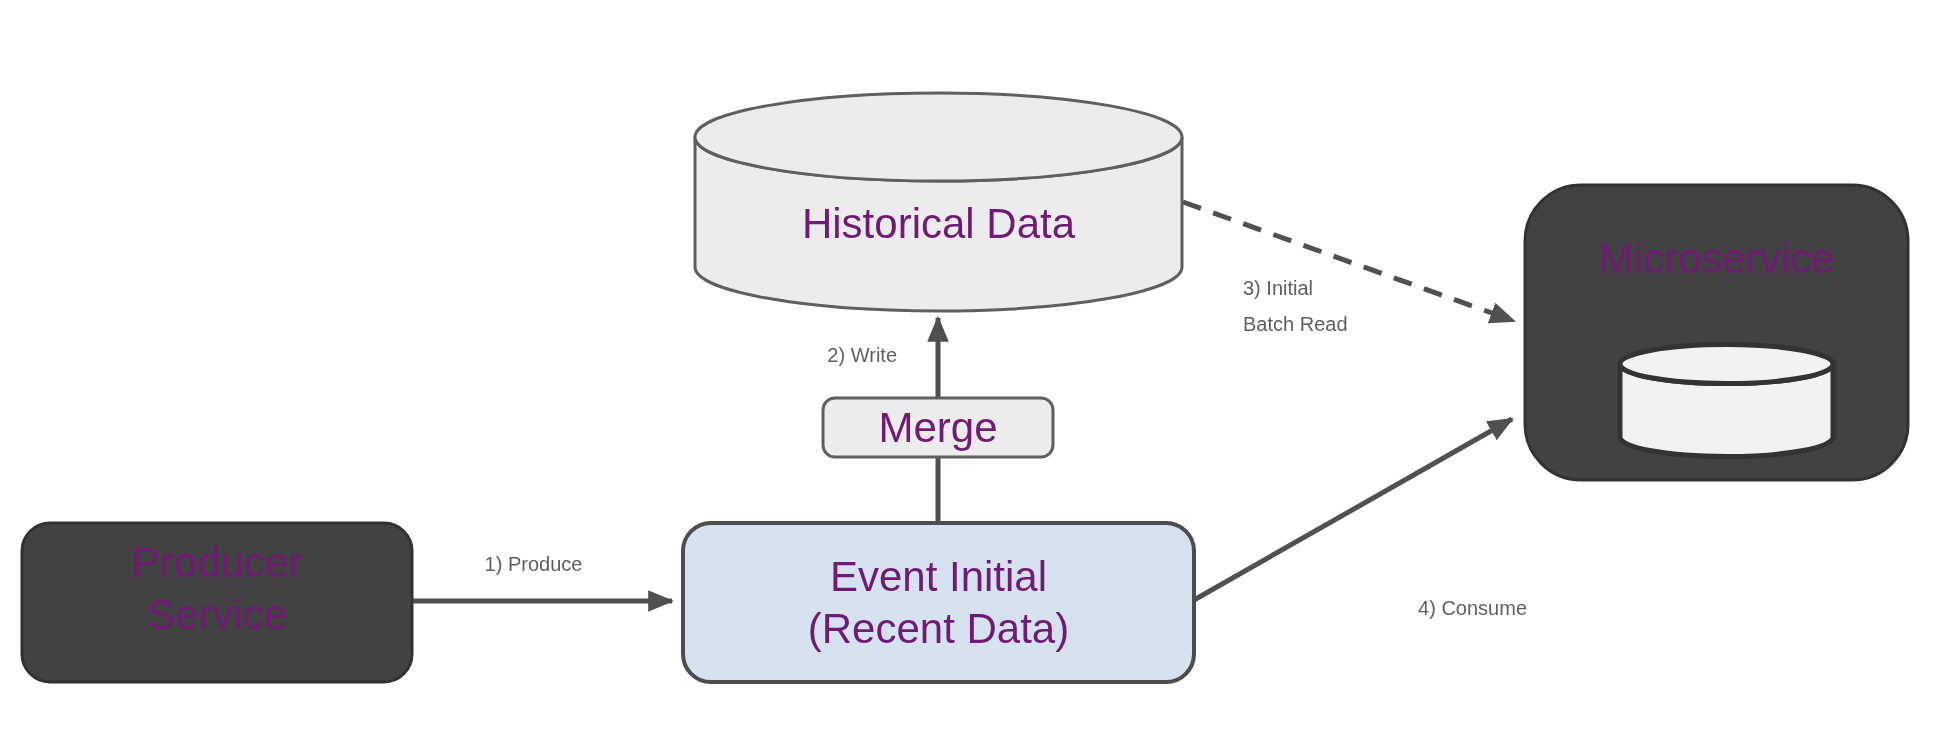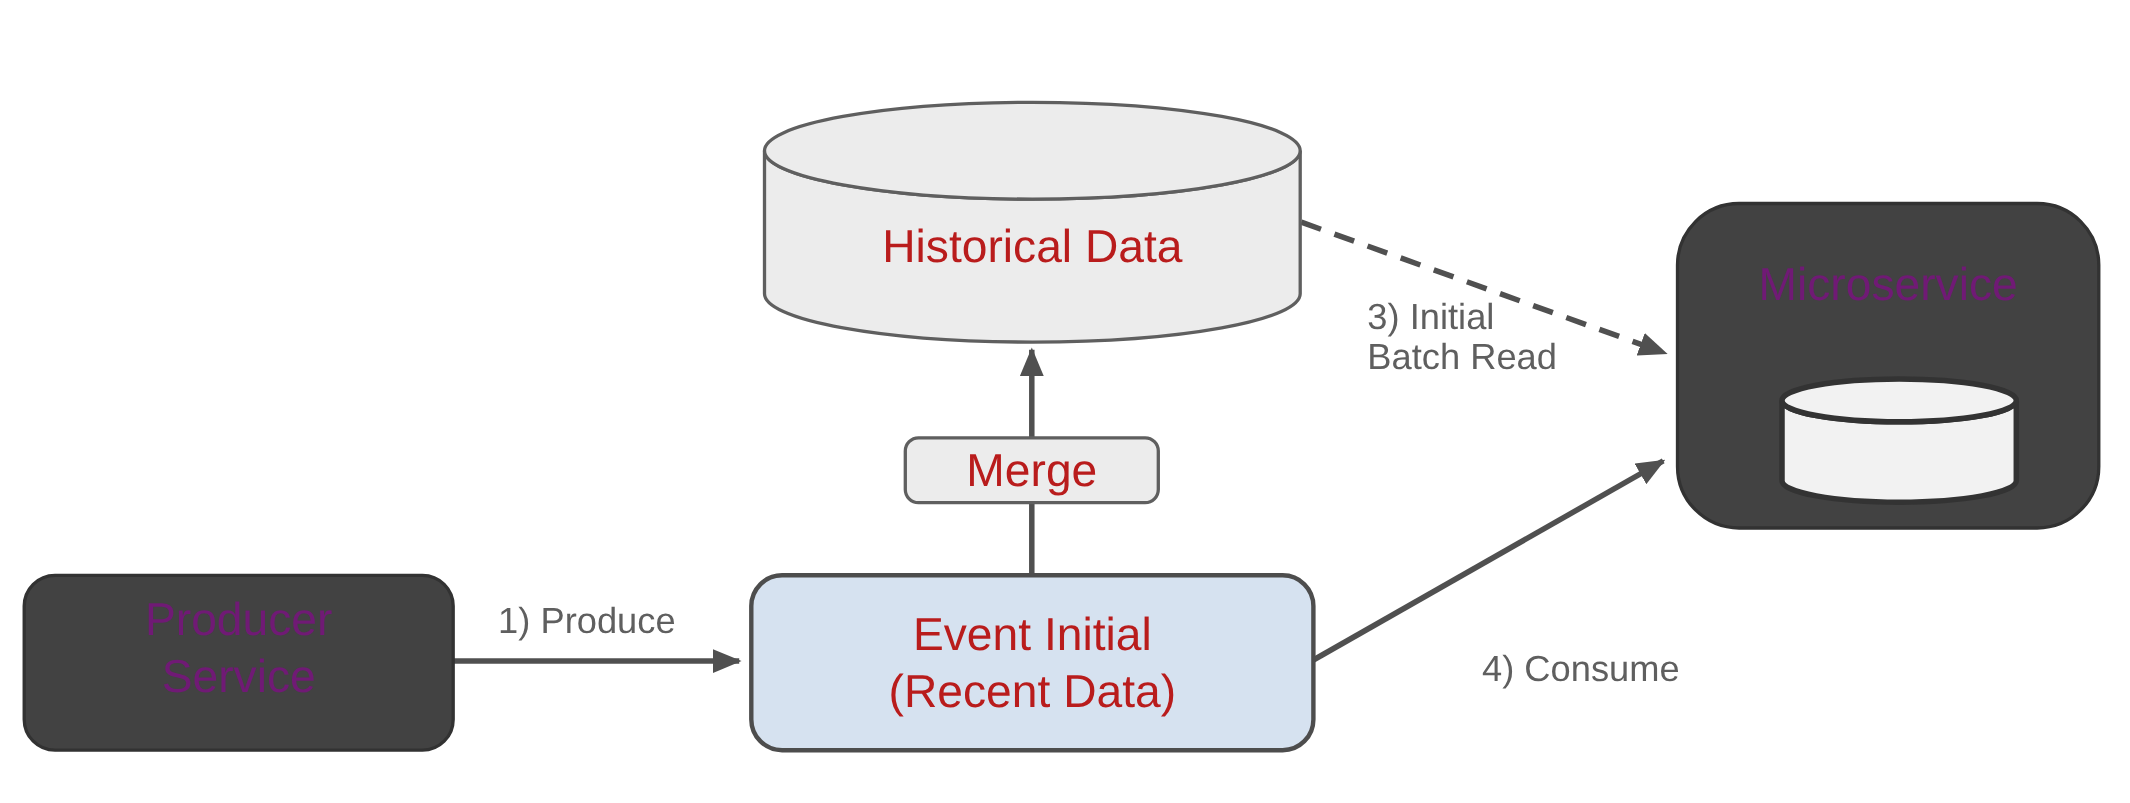"Historical Data" .node-text { color: #b91c1c -> #701a75 }
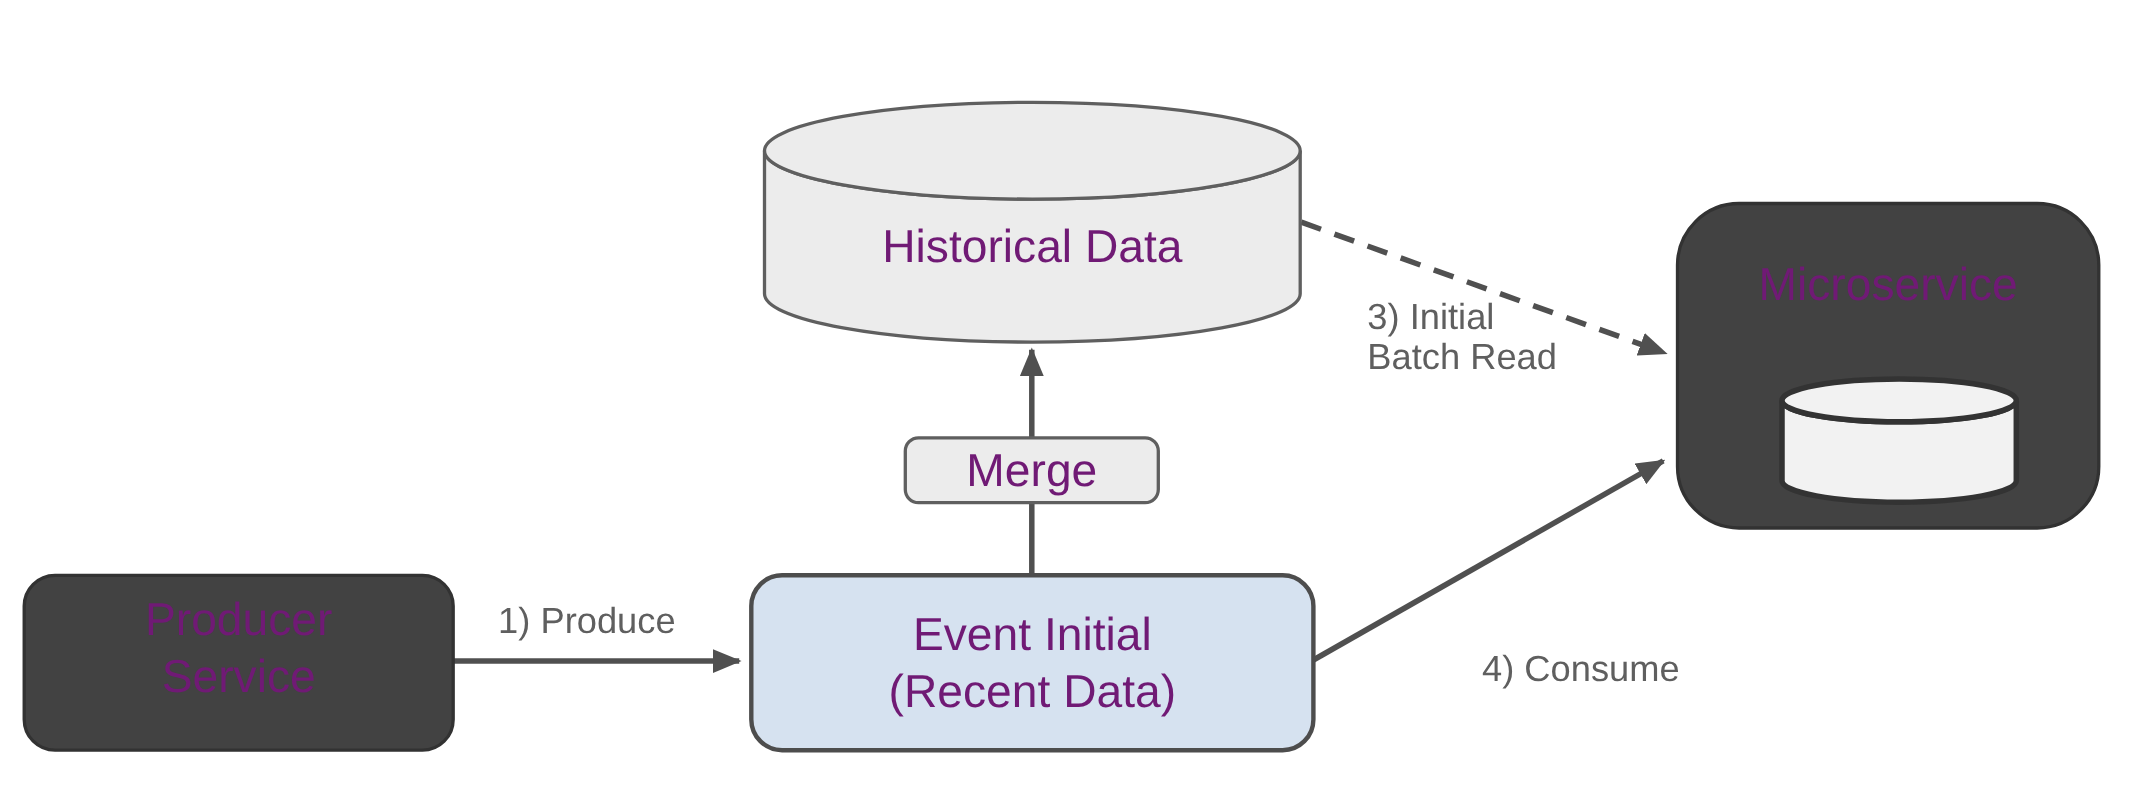"3) Initial" .edge-text { font-size: 33px -> 20px }
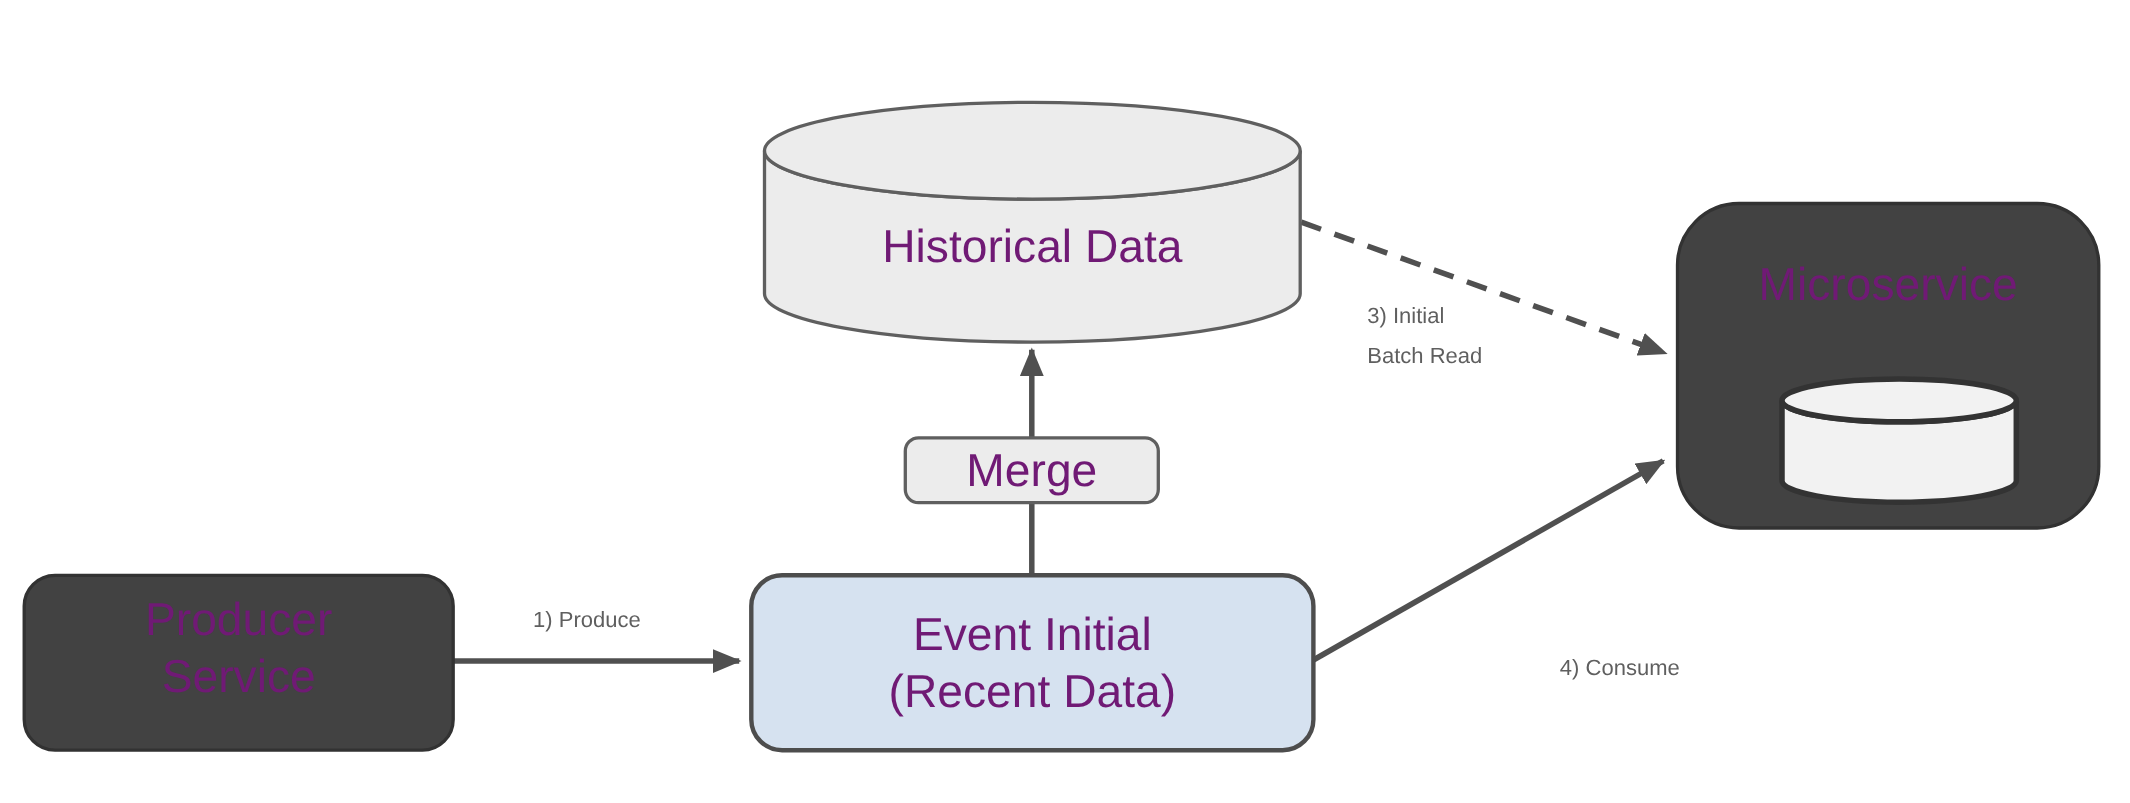"2) Write" div.label { html: none -> <div> <div>2) Write</div> </div> }
